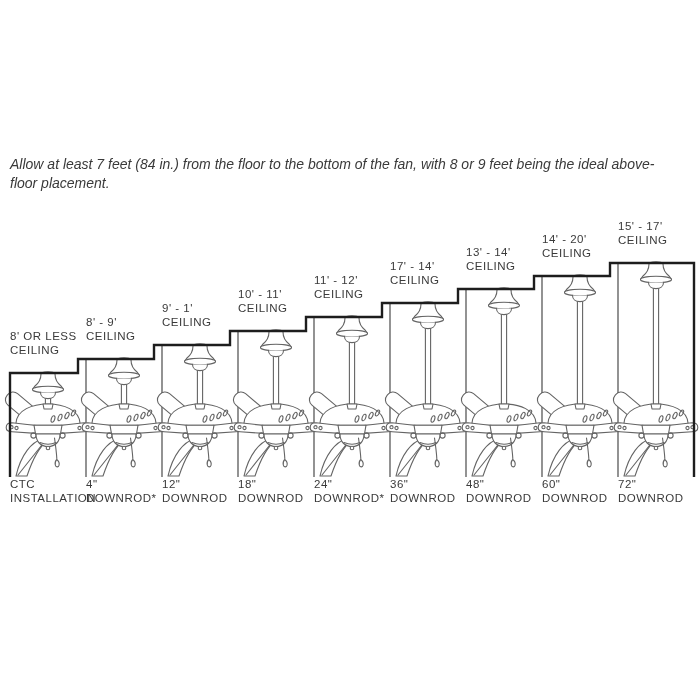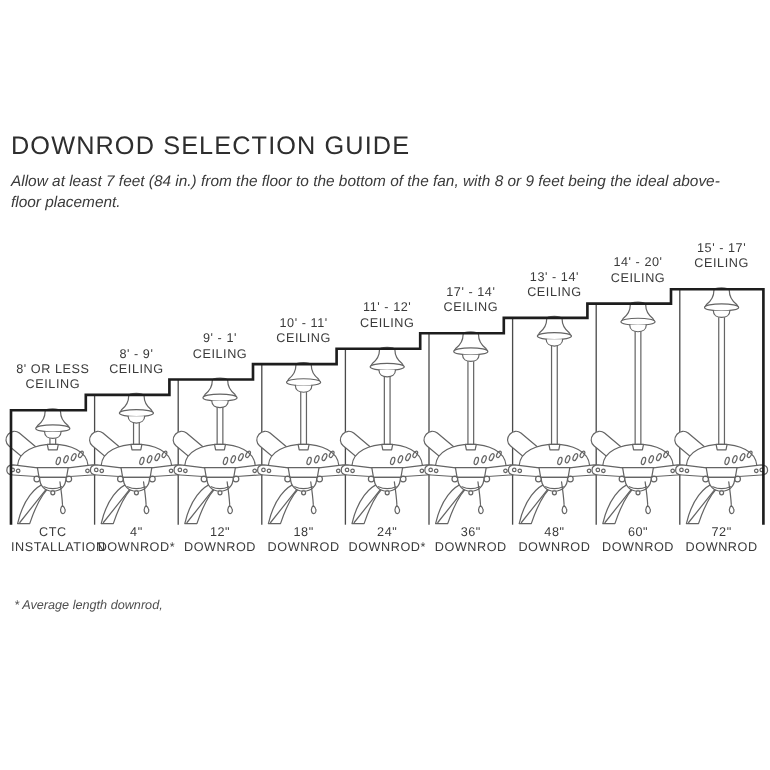"DOWNROD SELECTION GUIDE" div.title { html: <div>DOWNROD SELECTION GUIDE</div> -> none }
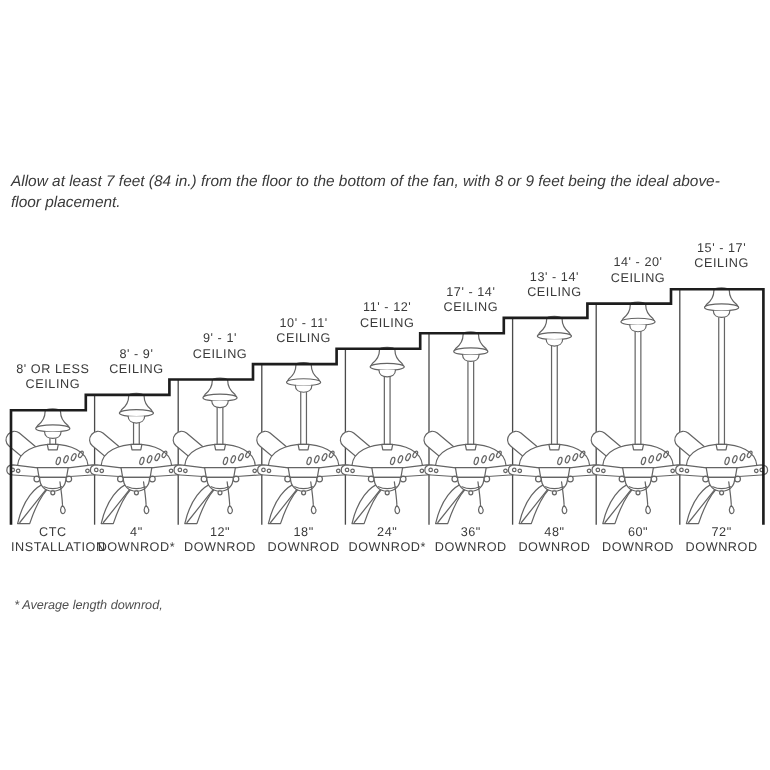"15' - 17'" .clabel,.dlabel { text-align: center -> left }
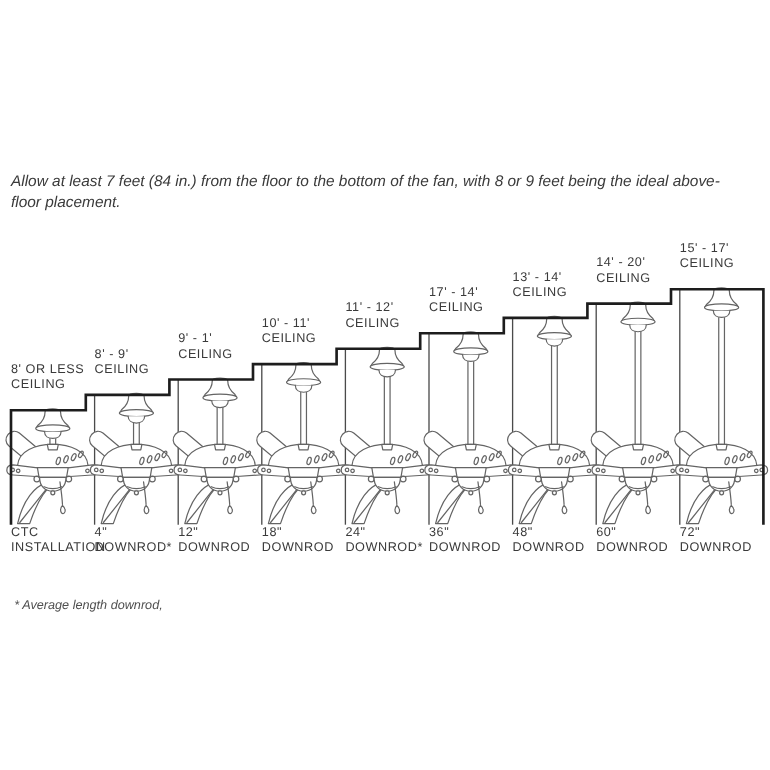"* Average length downrod," span { html: <span>* Average length downrod,</span> -> none }
